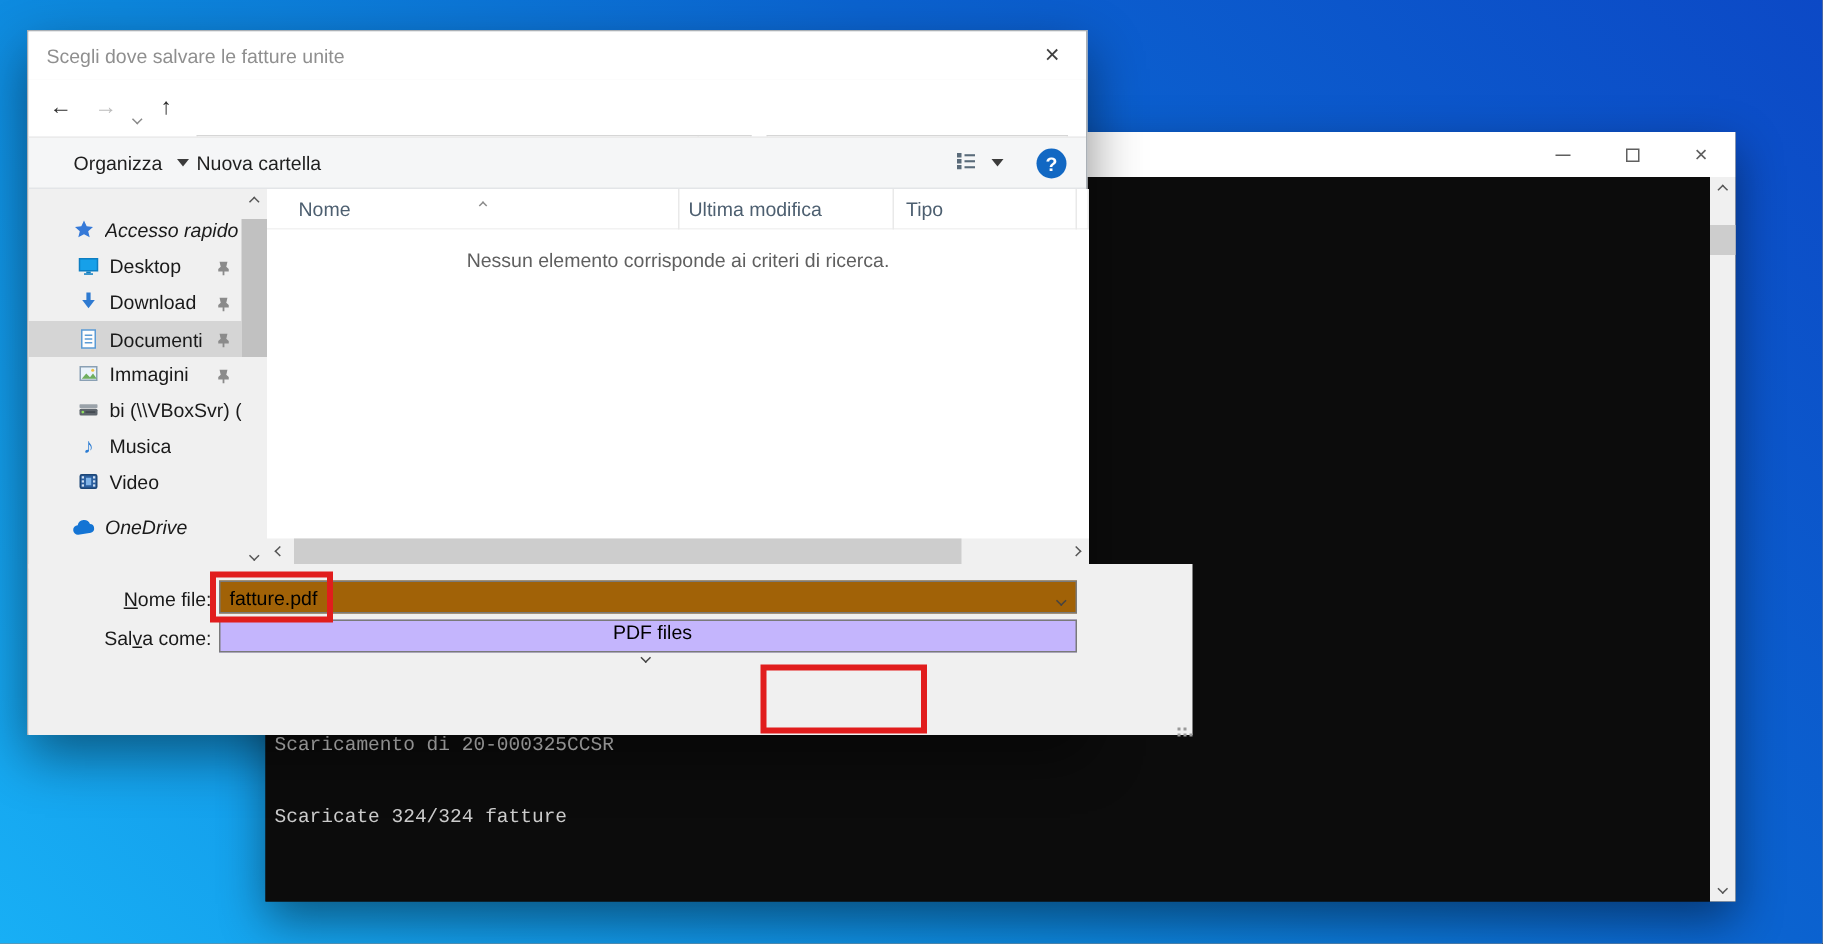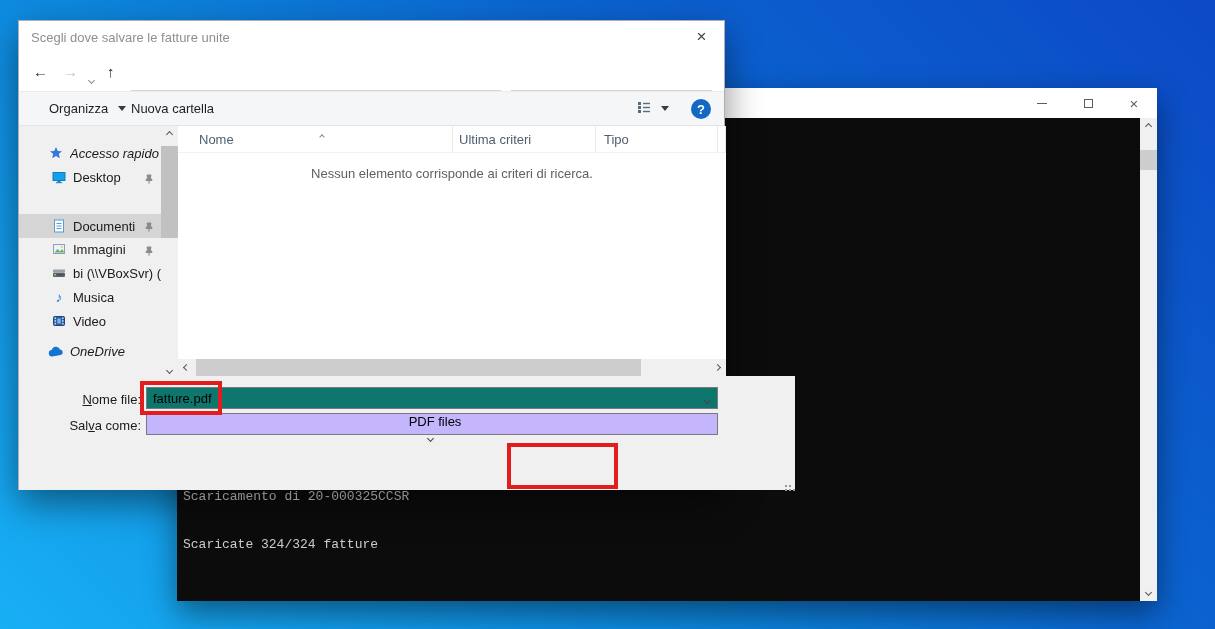"Ultima criteri" span.fl-h { text: criteri -> modifica }
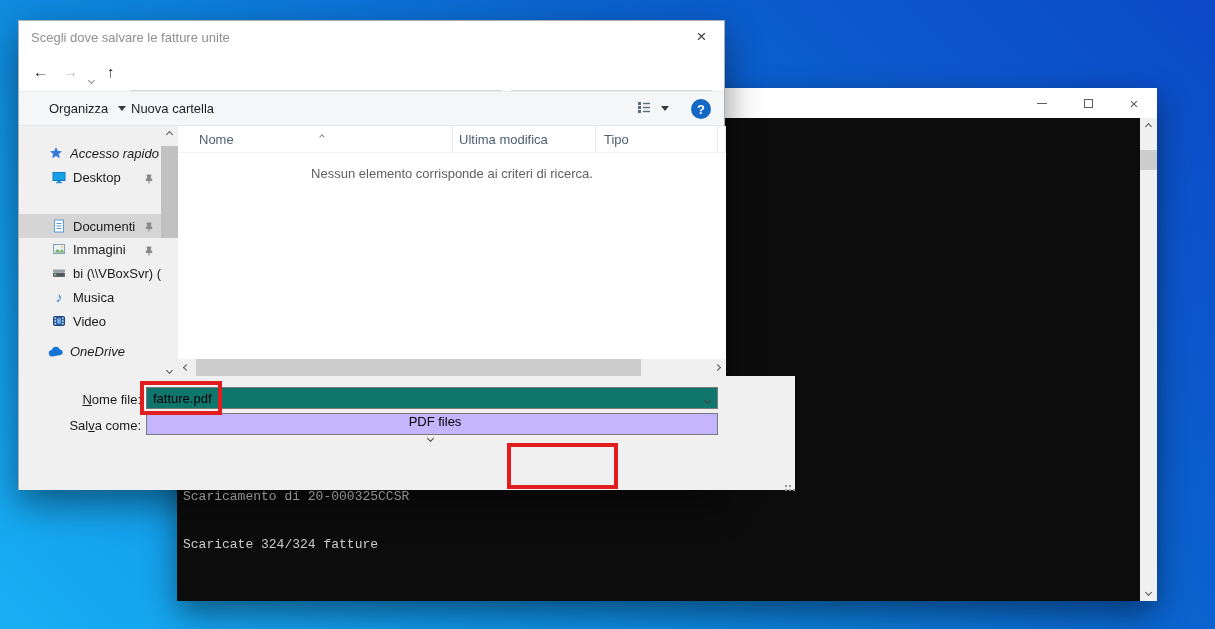"Download" div.sb-row { html: none -> <div> <span> <svg> <rect></rect> <path></path> </svg> </span> <span>Download</span> <span><svg> <g> <path></path> <line></line> </g> </svg></span> </div> }
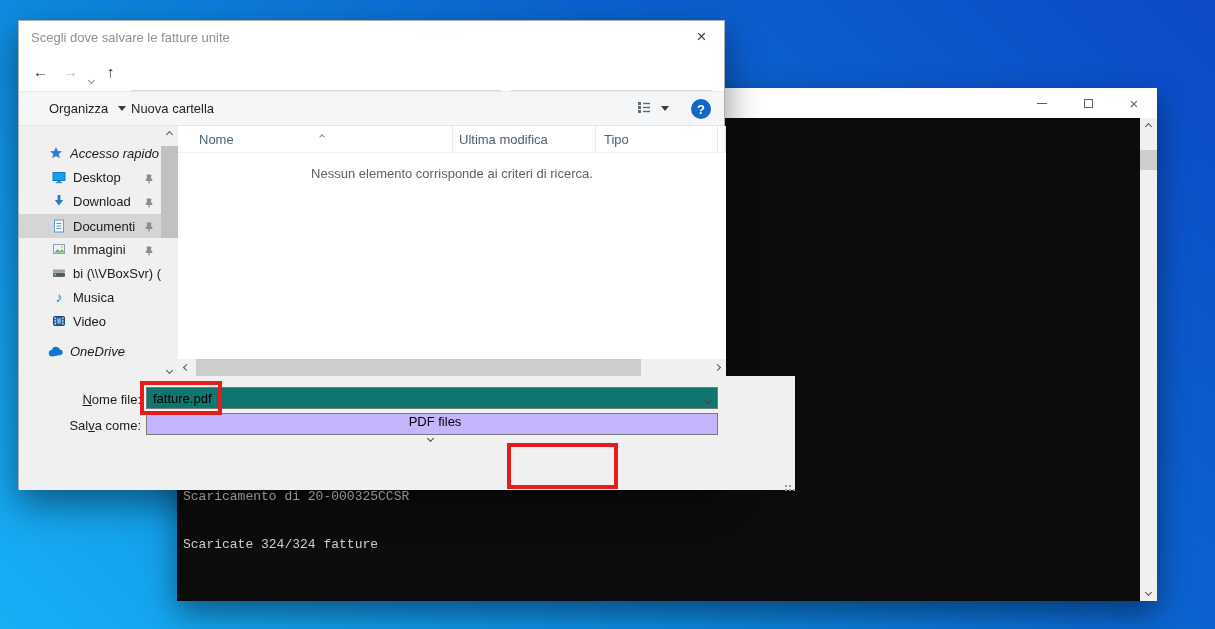"fatture.pdf" div.combo { background: #0f766e -> #a16207 }
